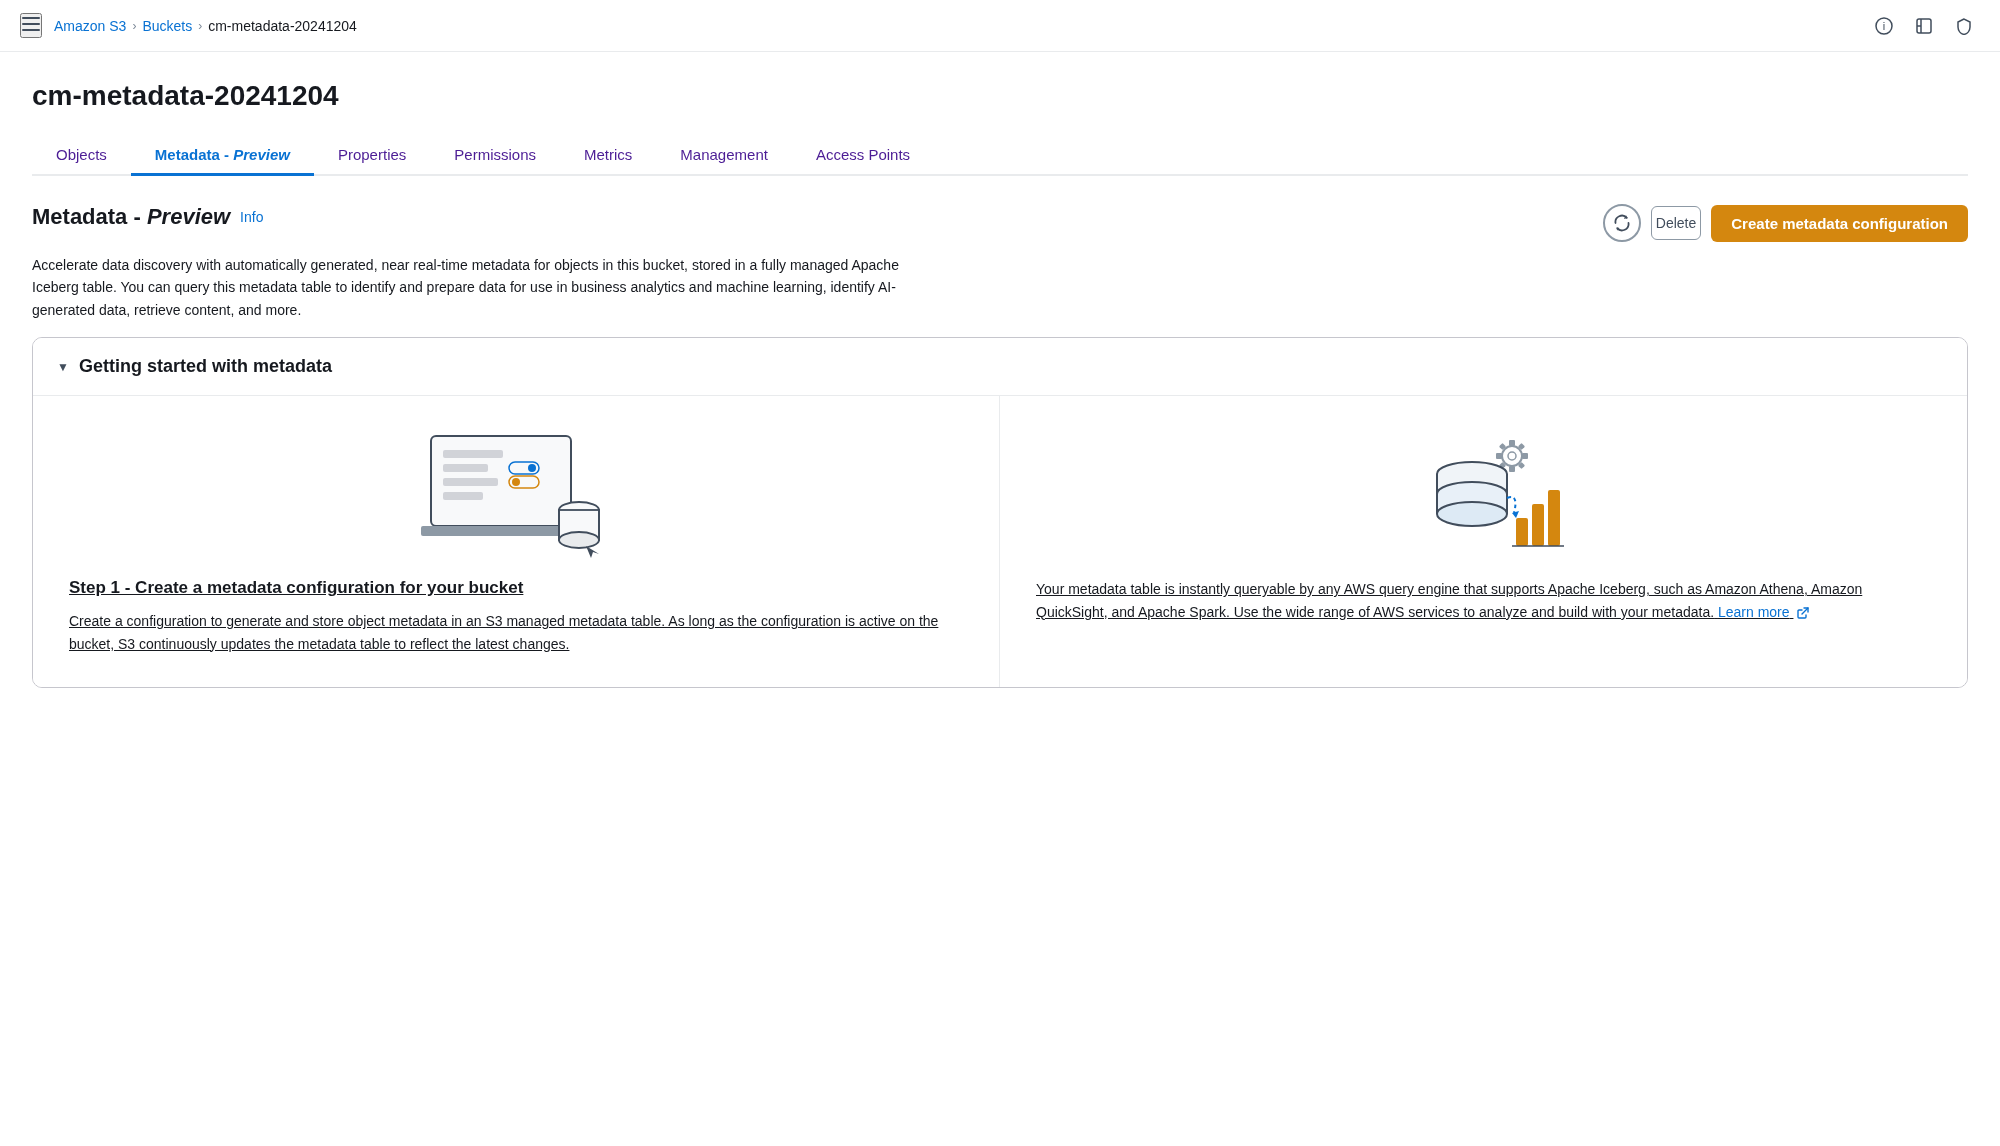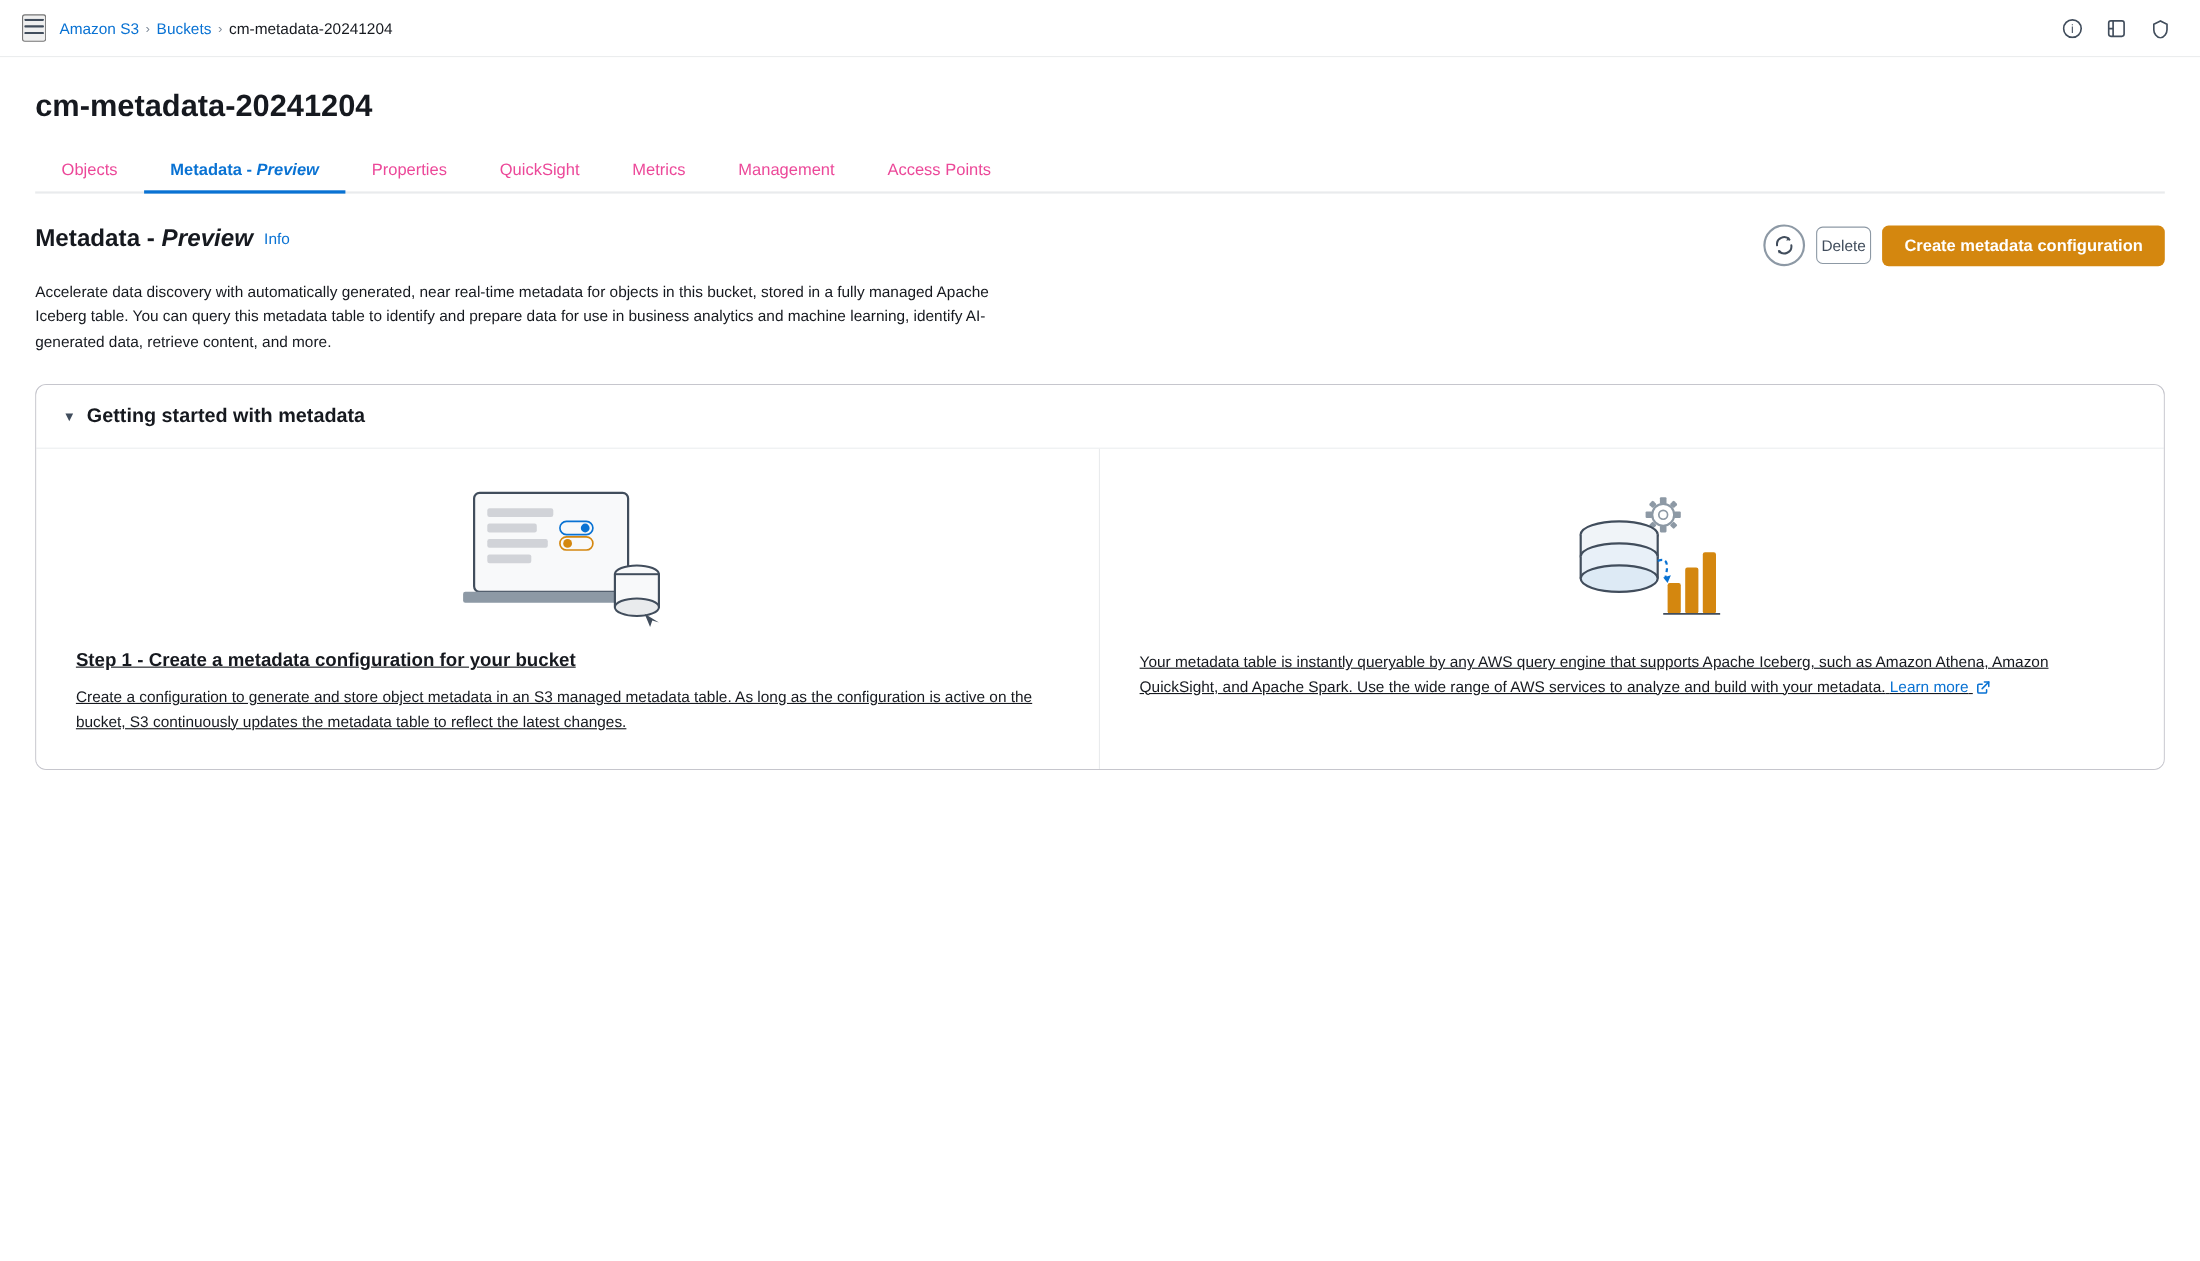"Objects" .tab { color: #ec4899 -> #4c1d95 }
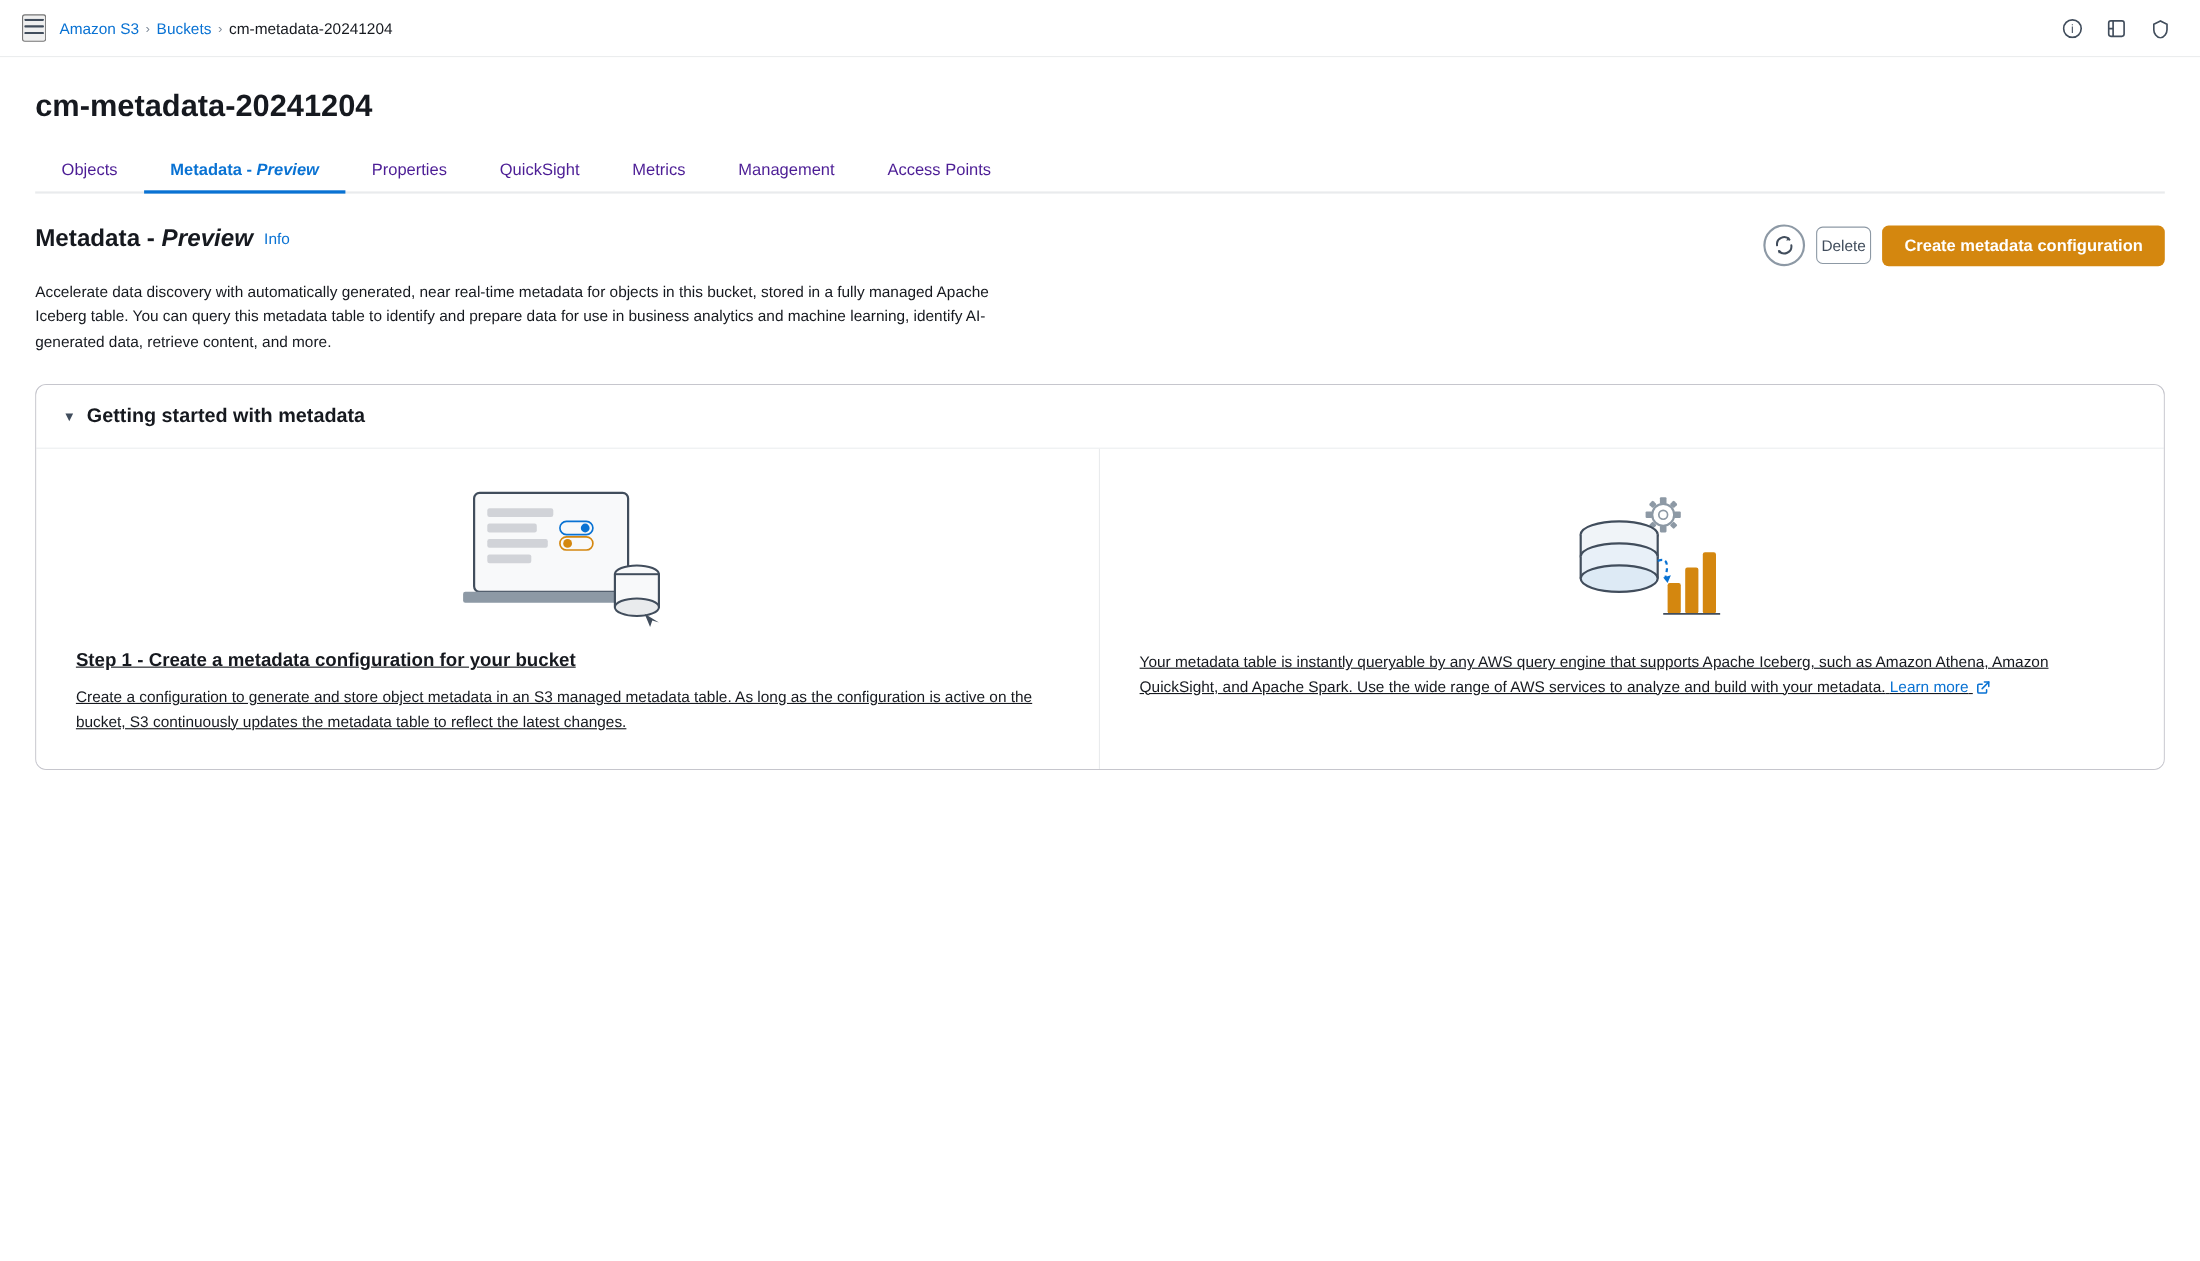"QuickSight" button.tab { text: QuickSight -> Permissions }
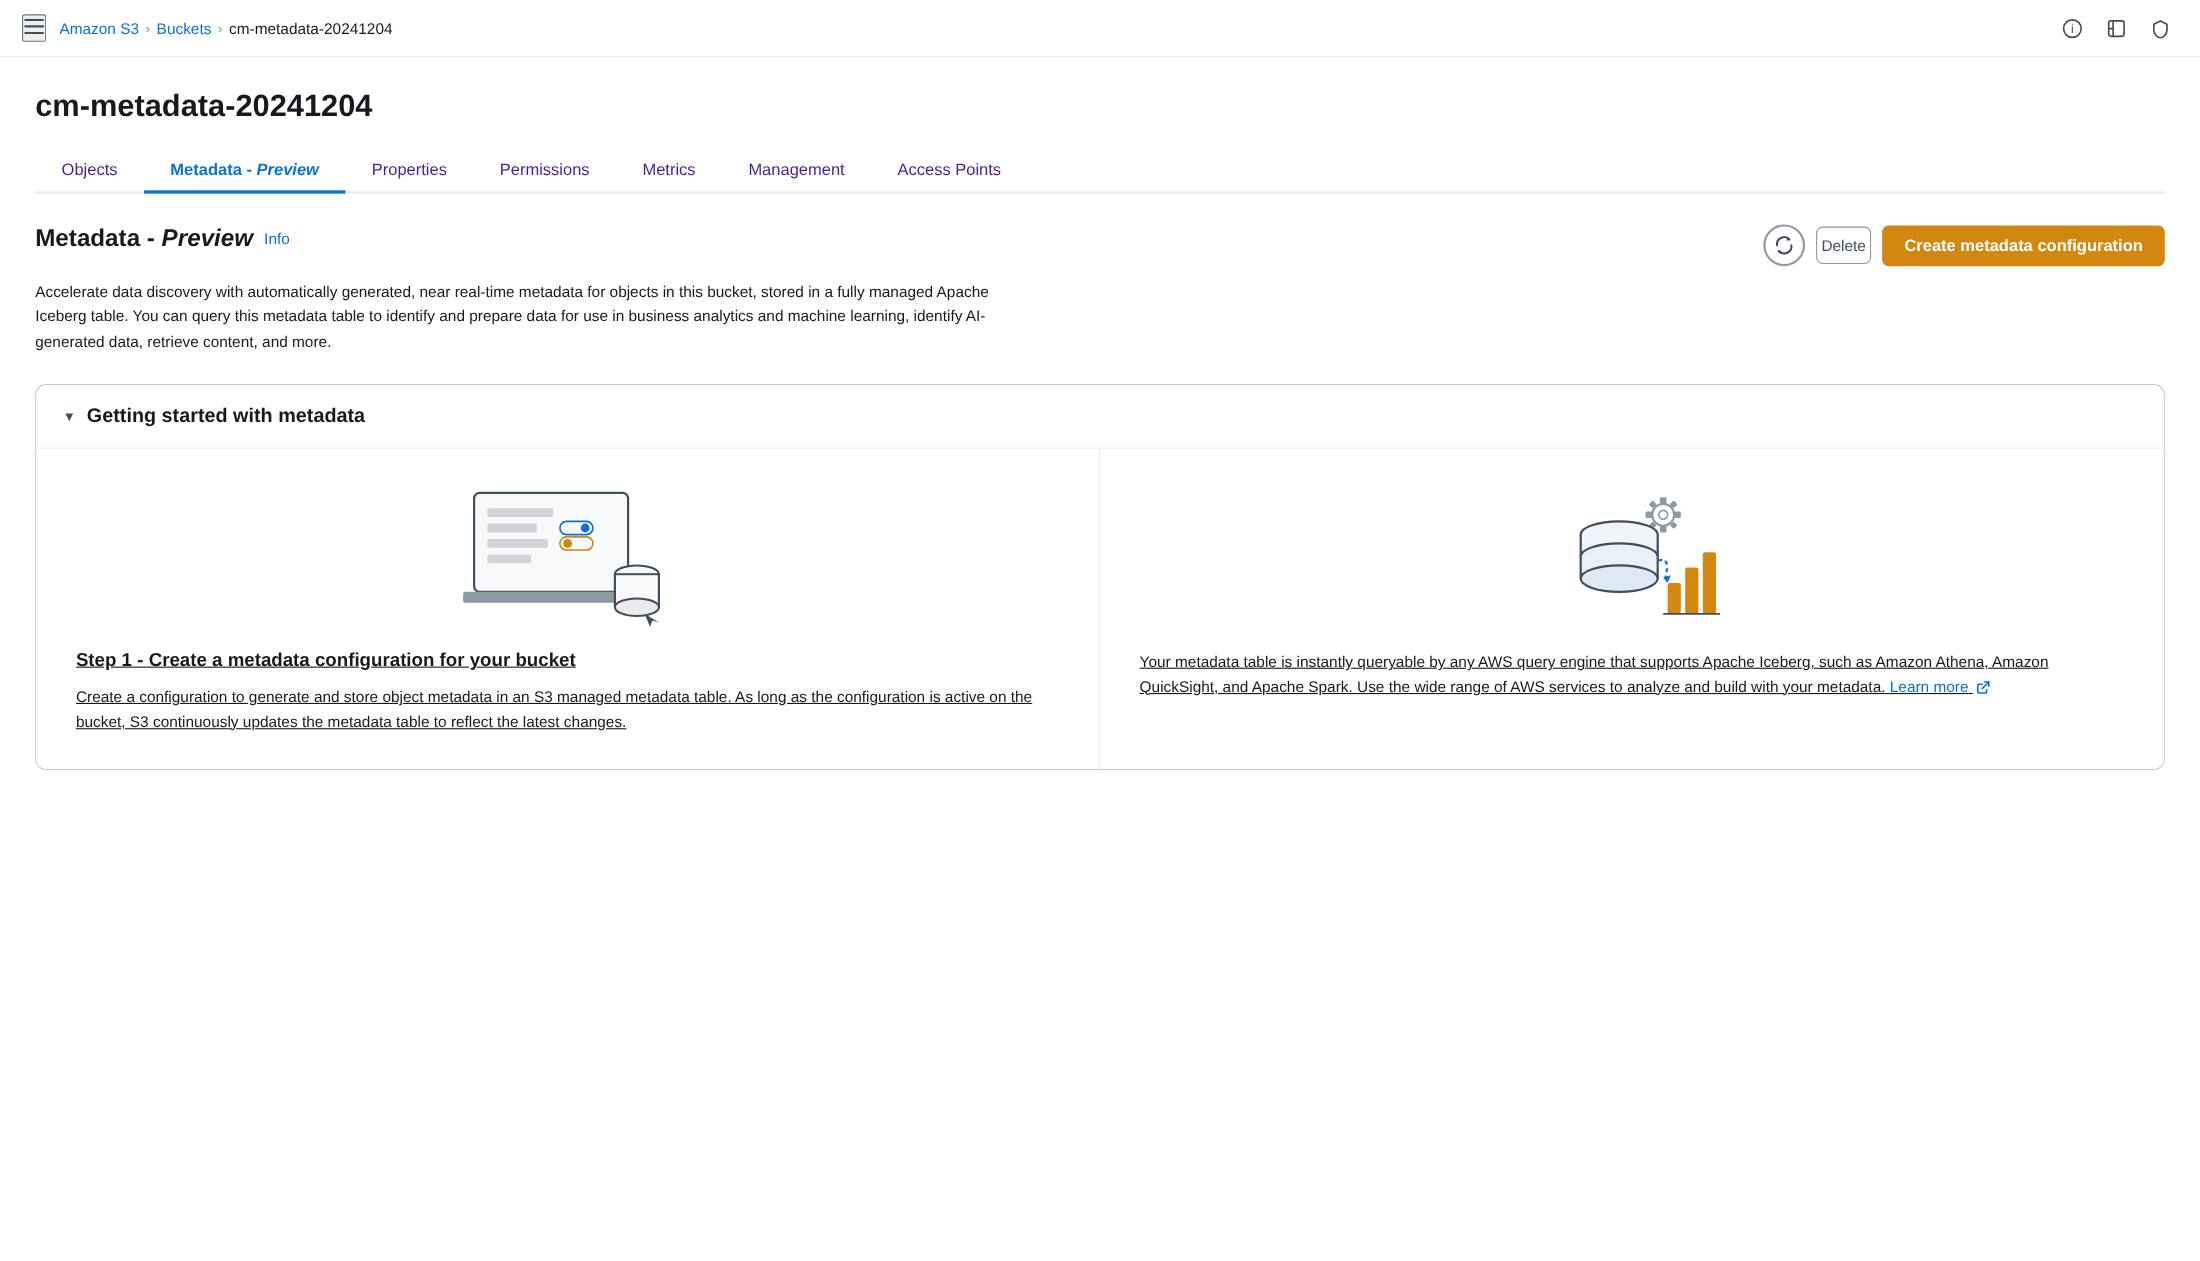"Accelerate data discovery with" .section-description { margin-bottom: 28px -> 16px }
